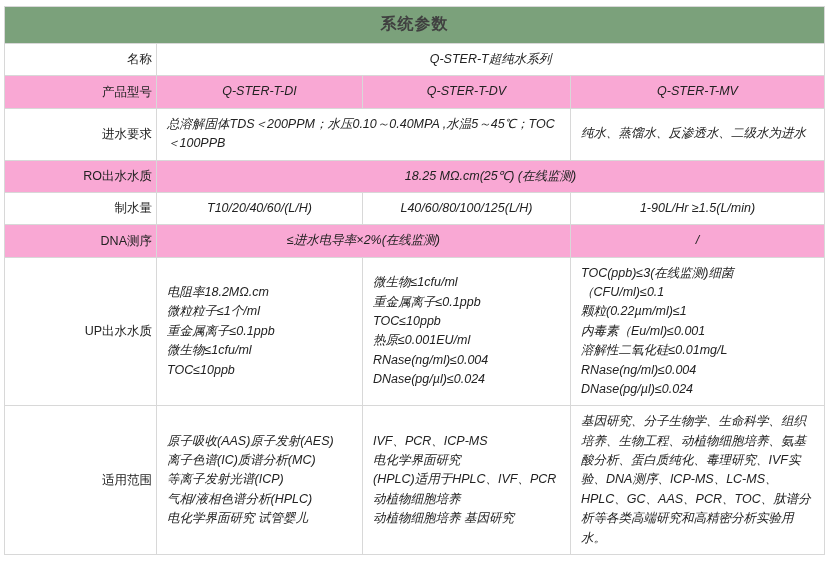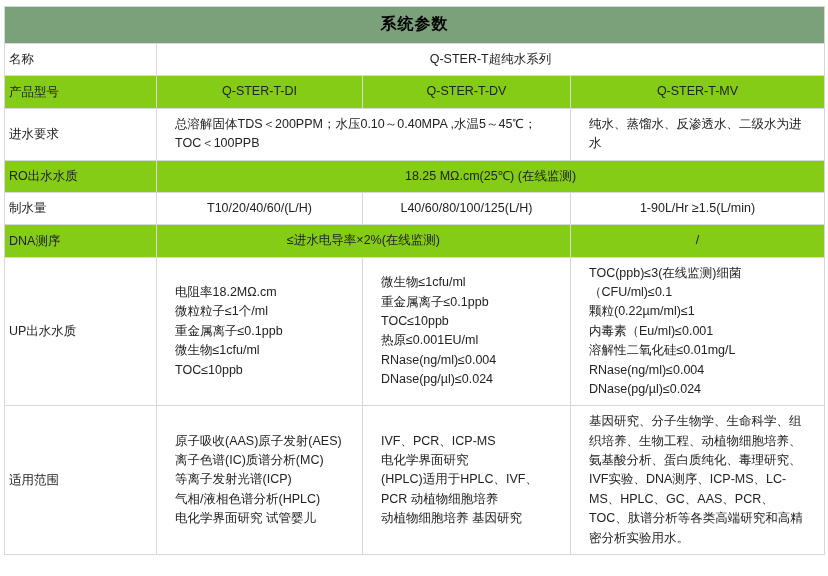"系统参数" .title-row th { color: #000000 -> #404040 }
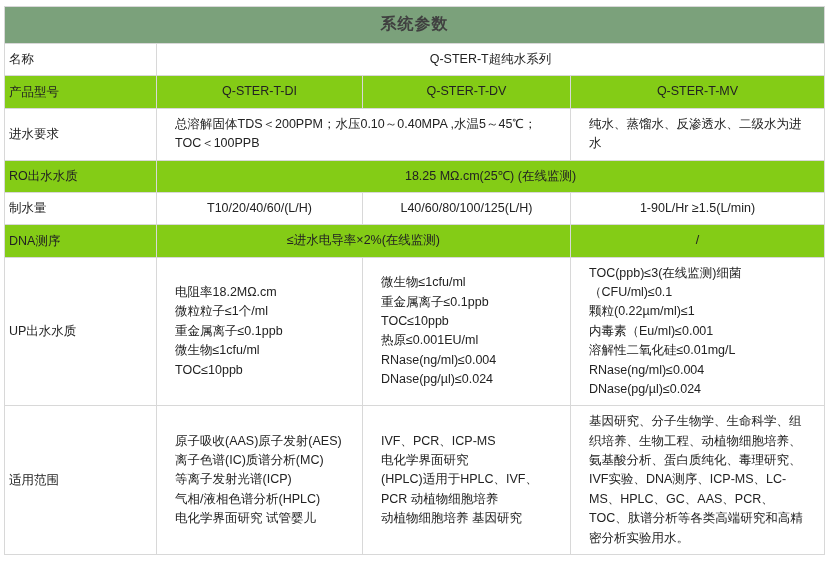"名称" .lbl { text-align: left -> right }
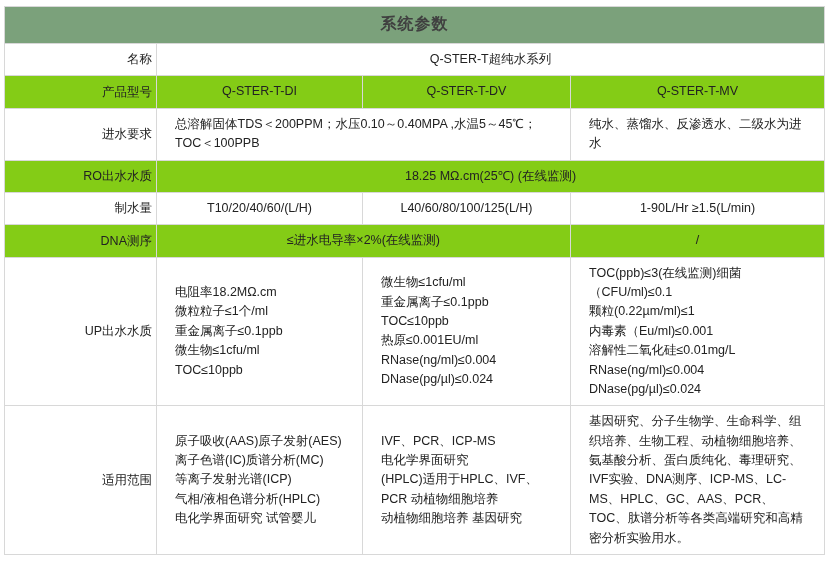"Q-STER-T超纯水系列" .val { font-style: none -> italic; padding: 6px 18px -> 6px 10px }
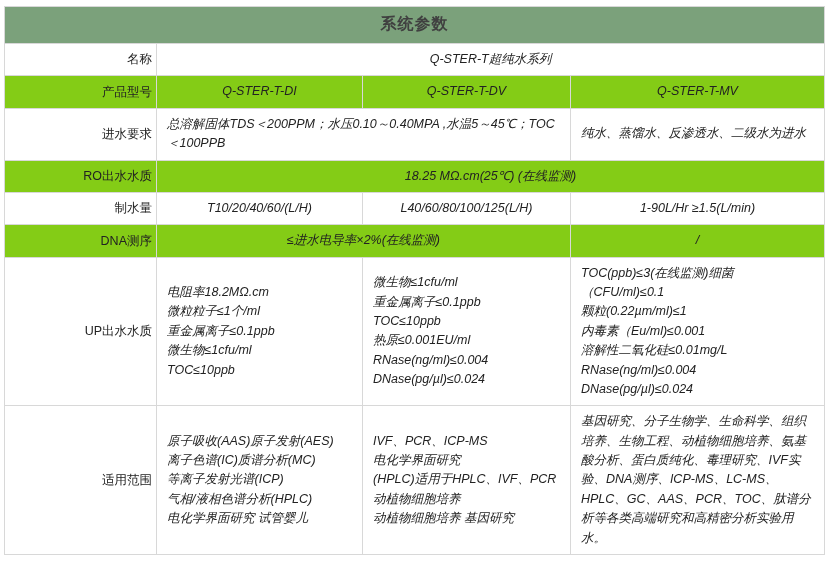"产品型号" .shade { background: #84cc16 -> #f9a8d4 }
